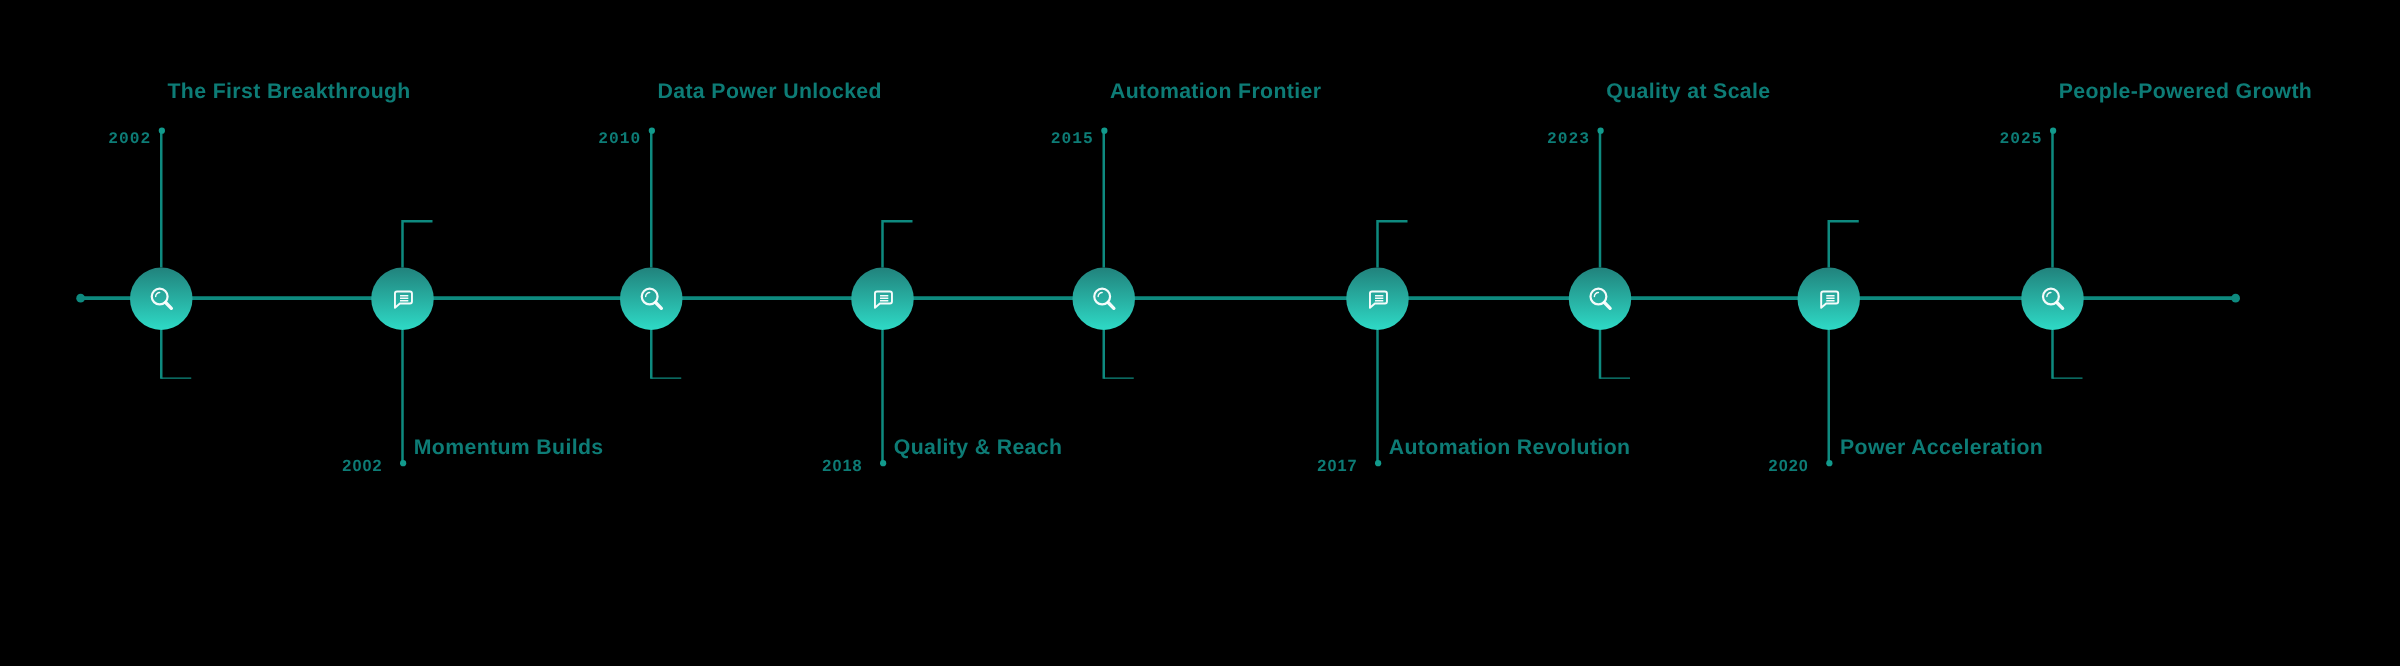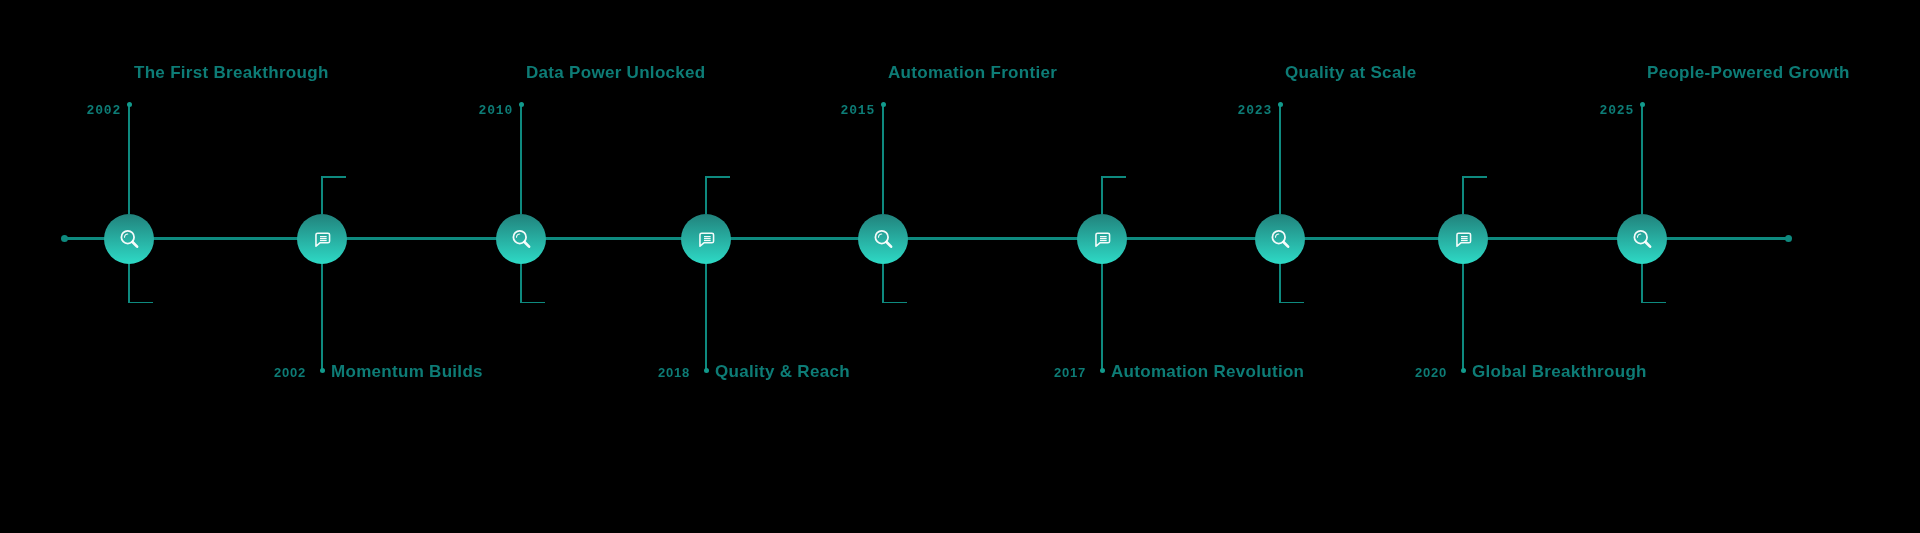"Momentum Builds" .node.bottom .title { top: 362px -> 348px }
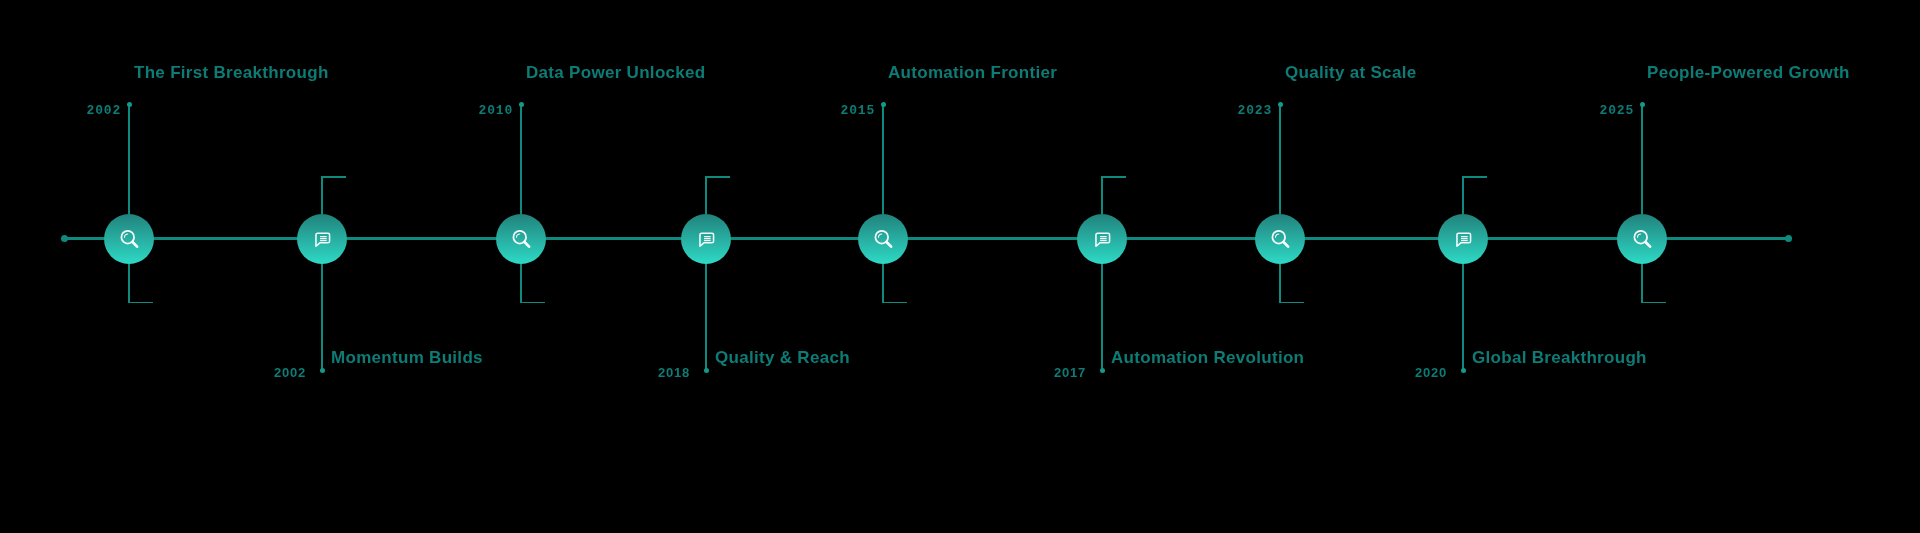"Global Breakthrough" div.title { text: Global Breakthrough -> Power Acceleration }
